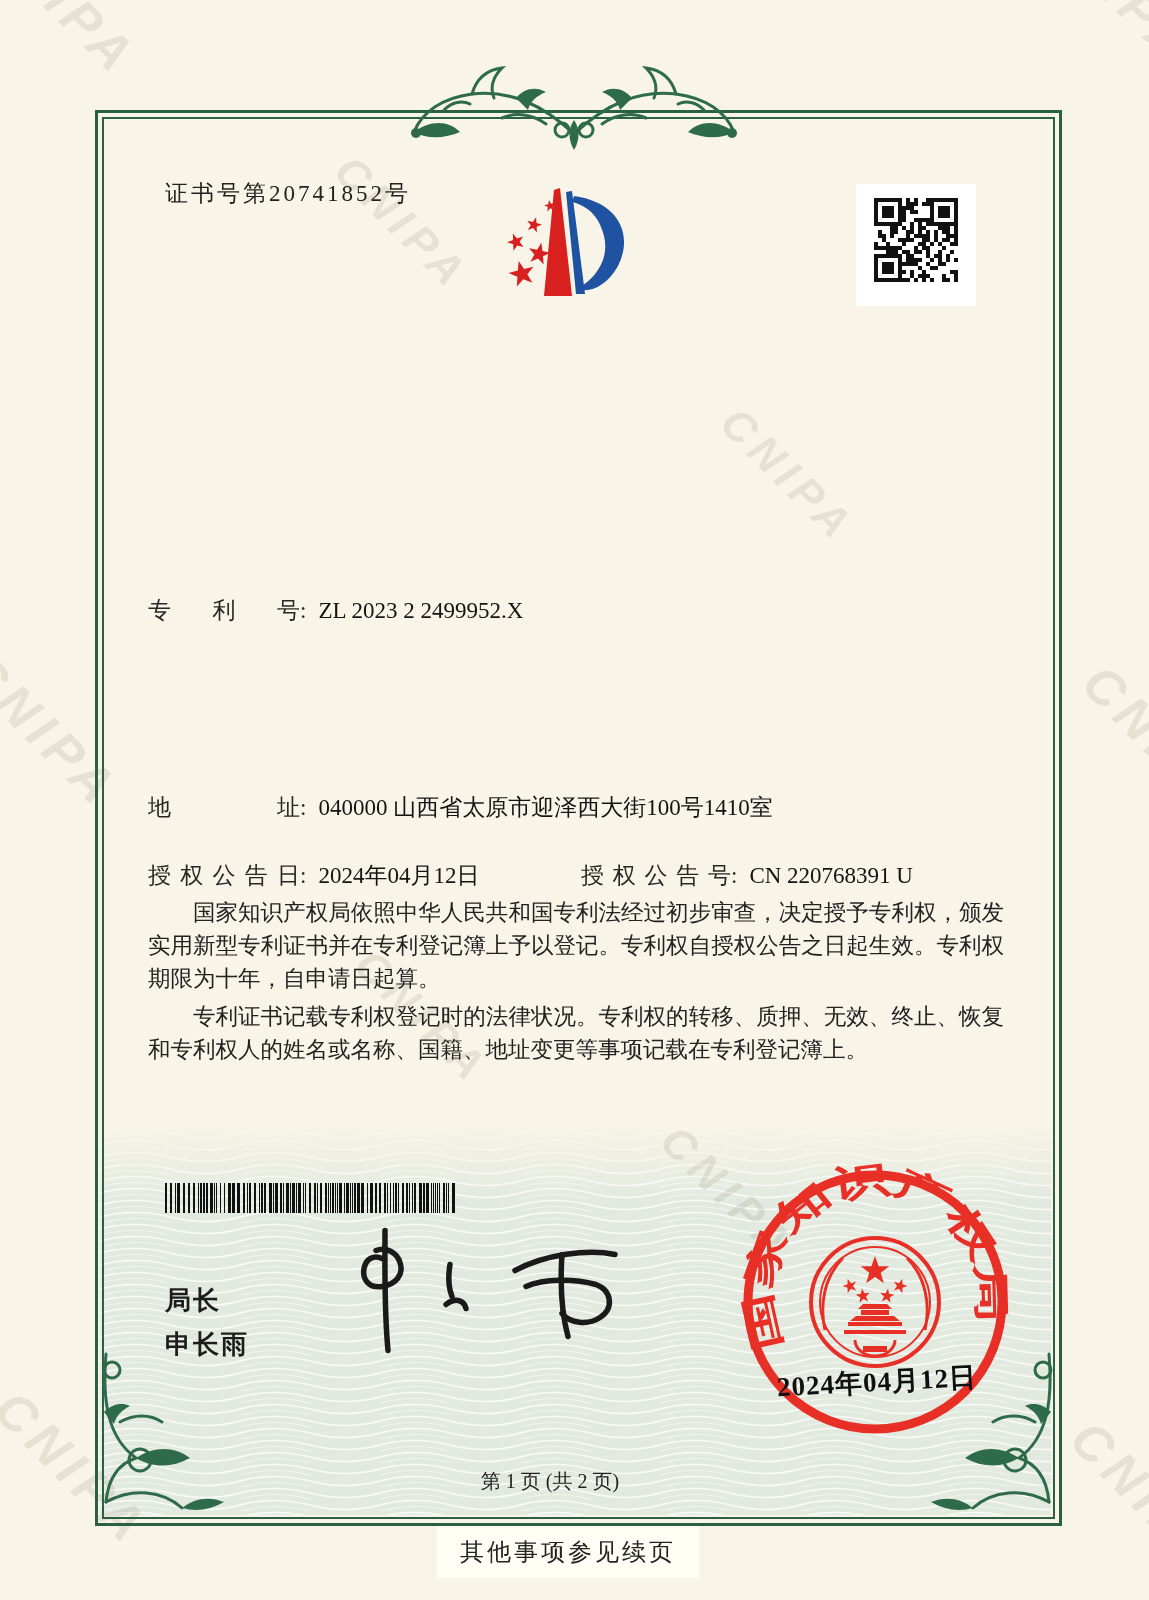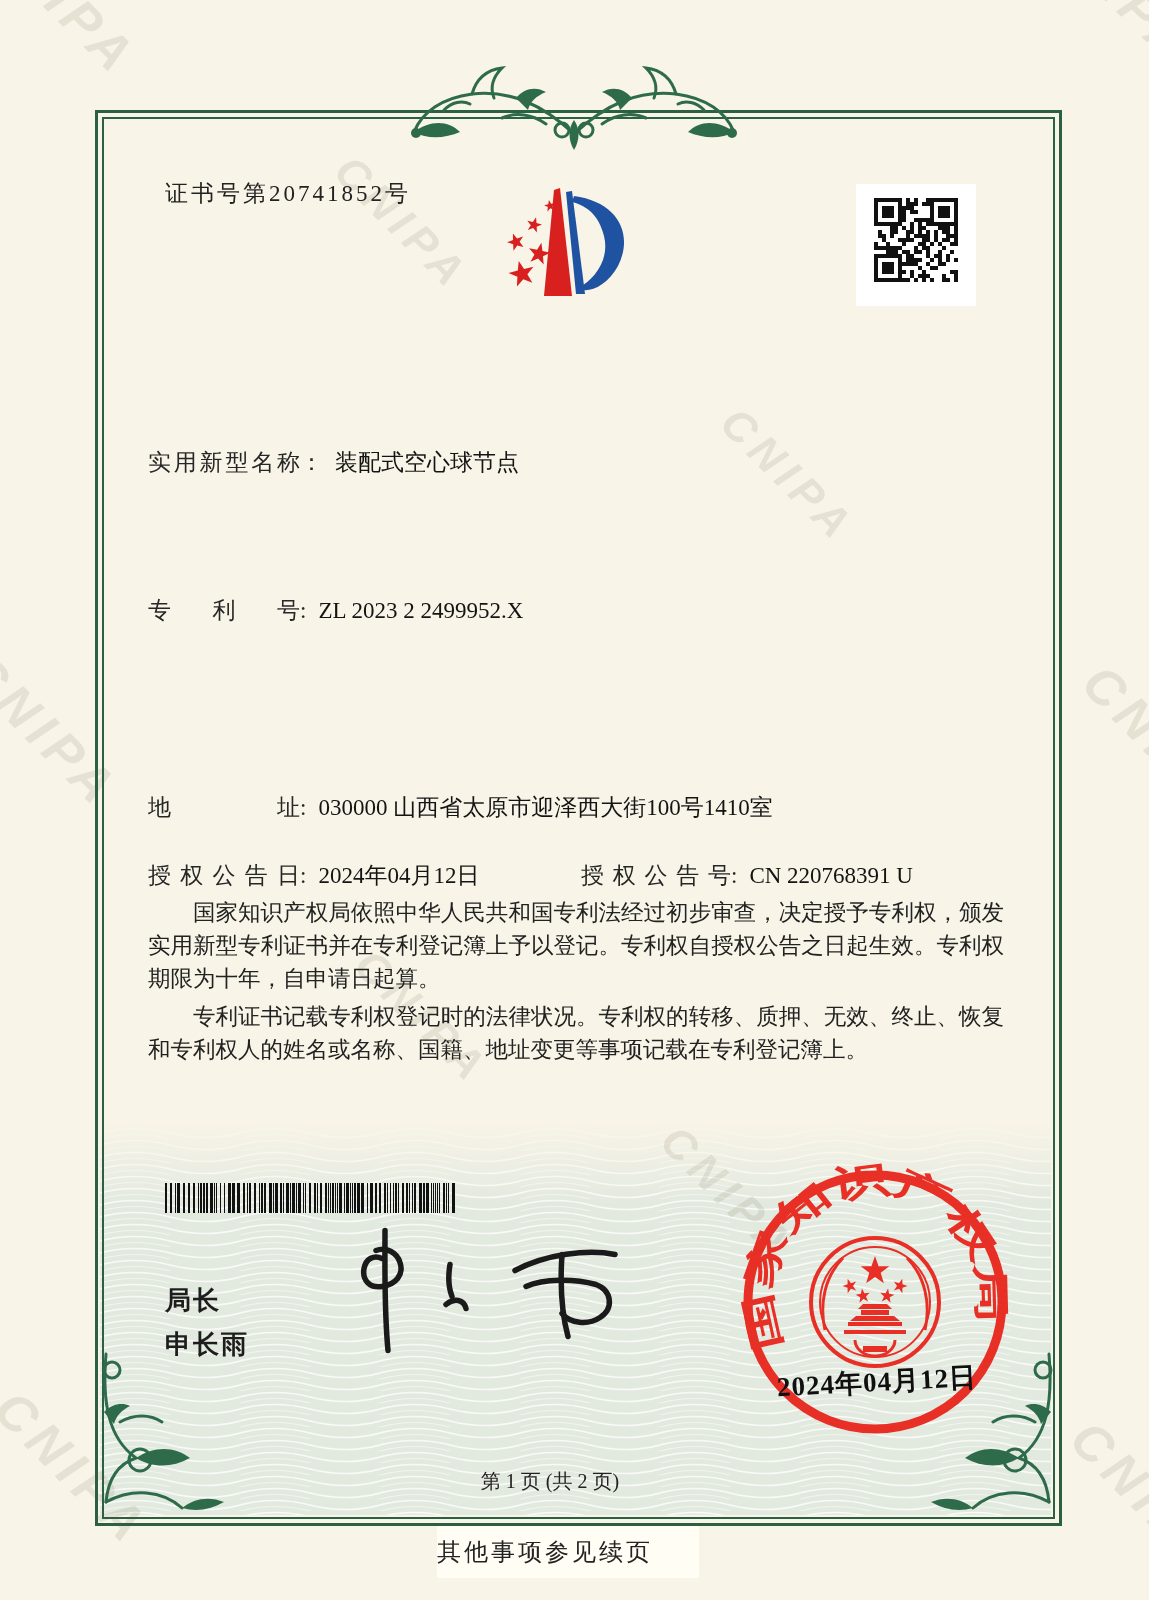"实用新型名称： 装配式空心球节点" div.abs { html: <div> <span>实用新型名称</span><span>：</span><span>装配式空心球节点</span> </div> -> none }
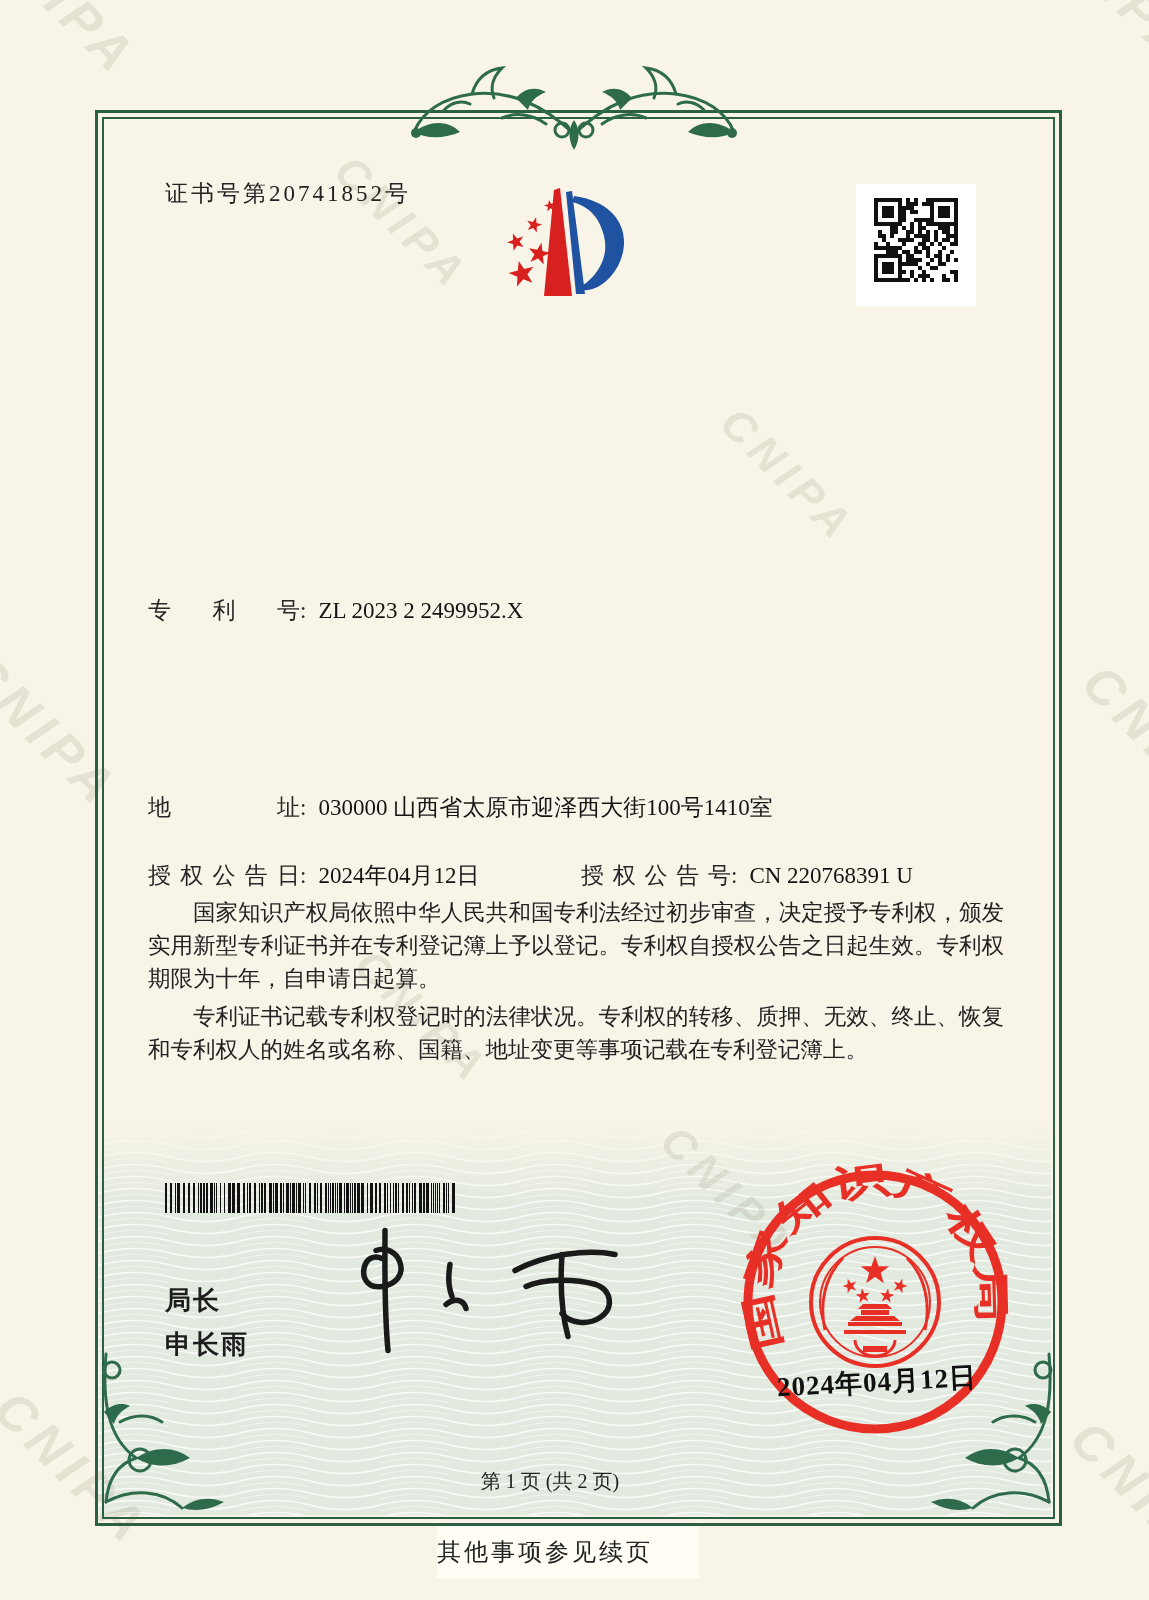"030000 山西省太原市迎泽西大街100号1410室" span.fvalue { text: 030000 -> 040000 }
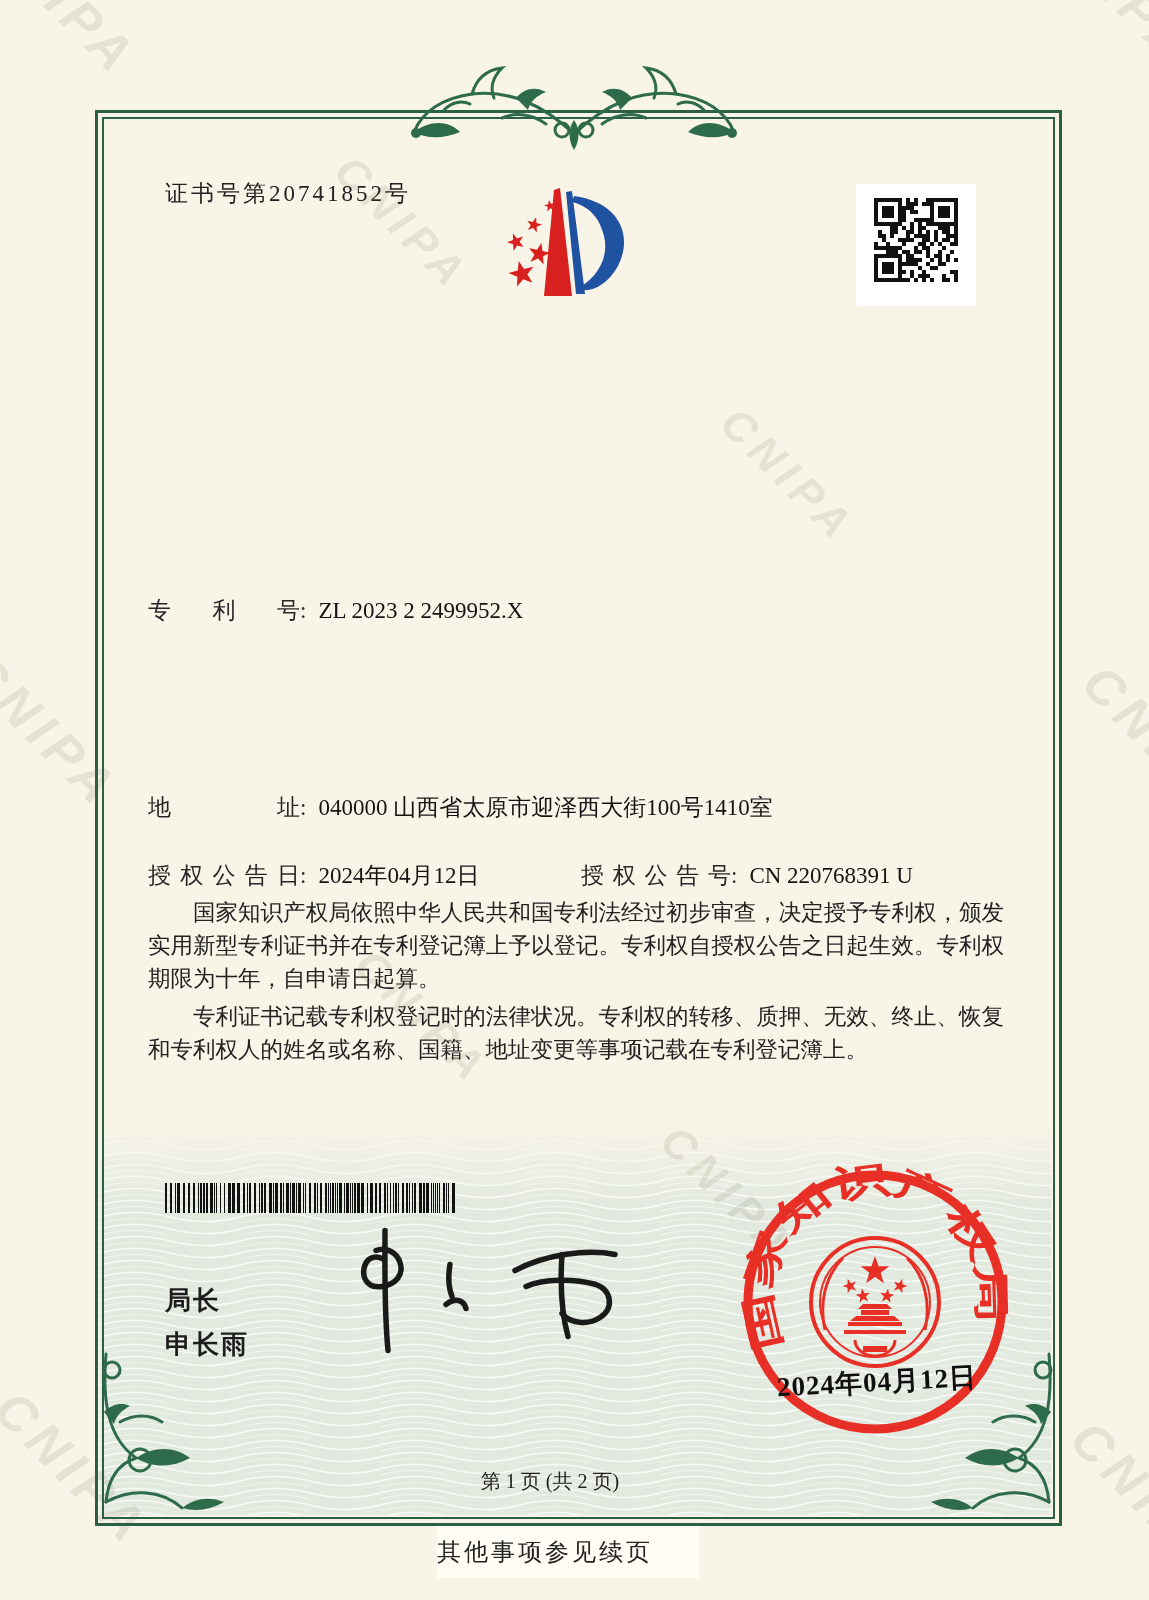"其他事项参见续页" .cont-note { text-align: none -> center }
